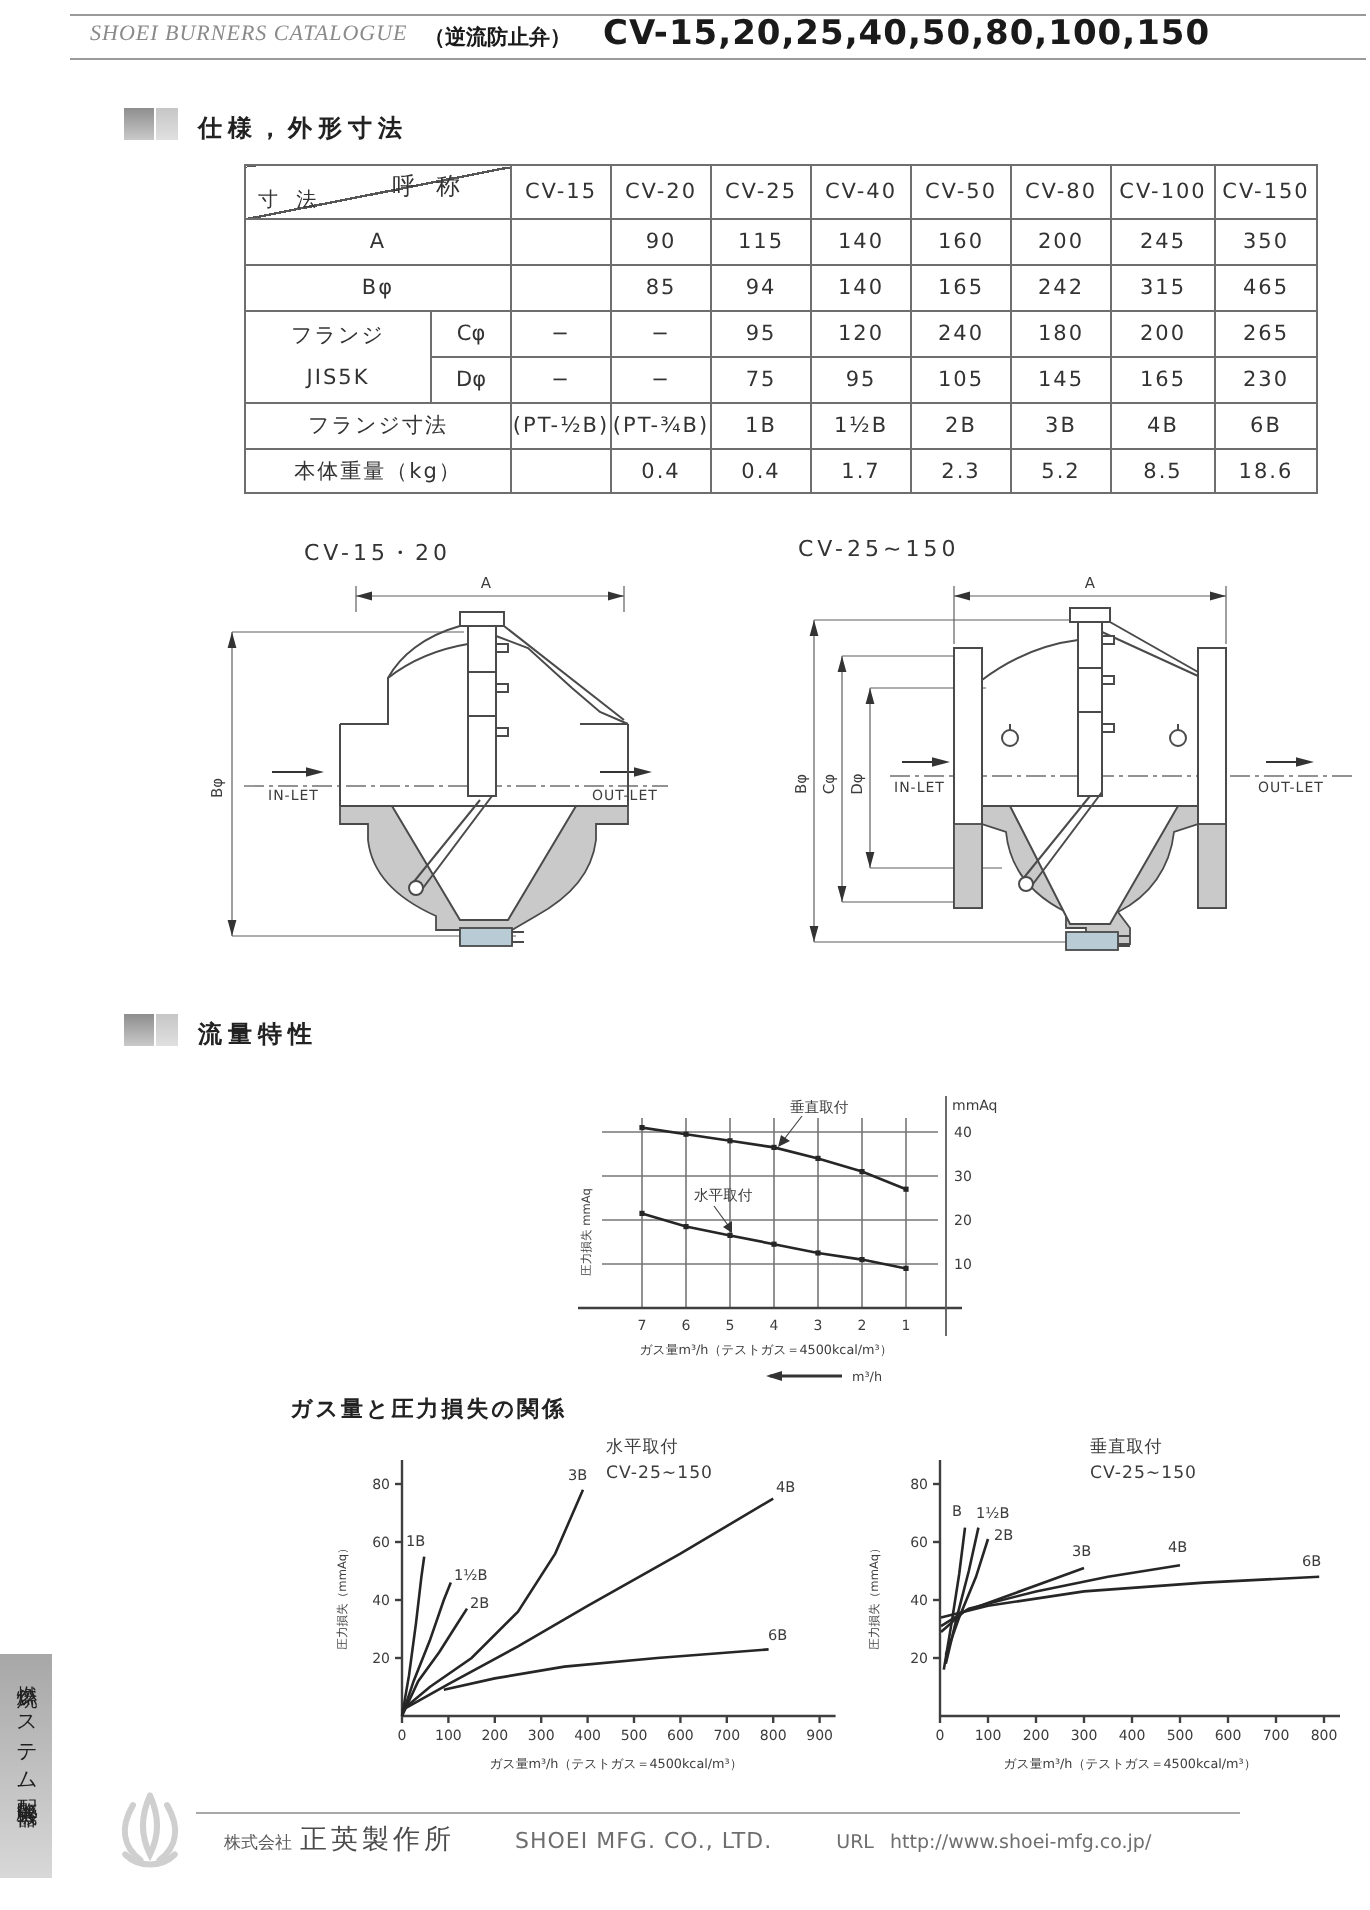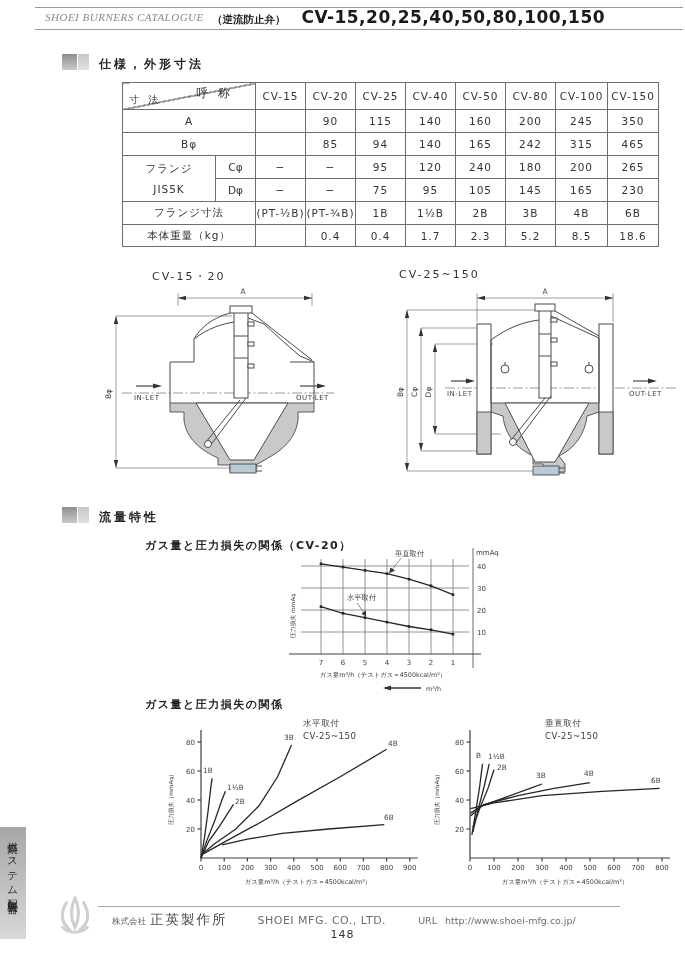"ガス量と圧力損失の関係（CV-20）" div.abs { html: <div>ガス量と圧力損失の関係（CV-20）</div> -> none }
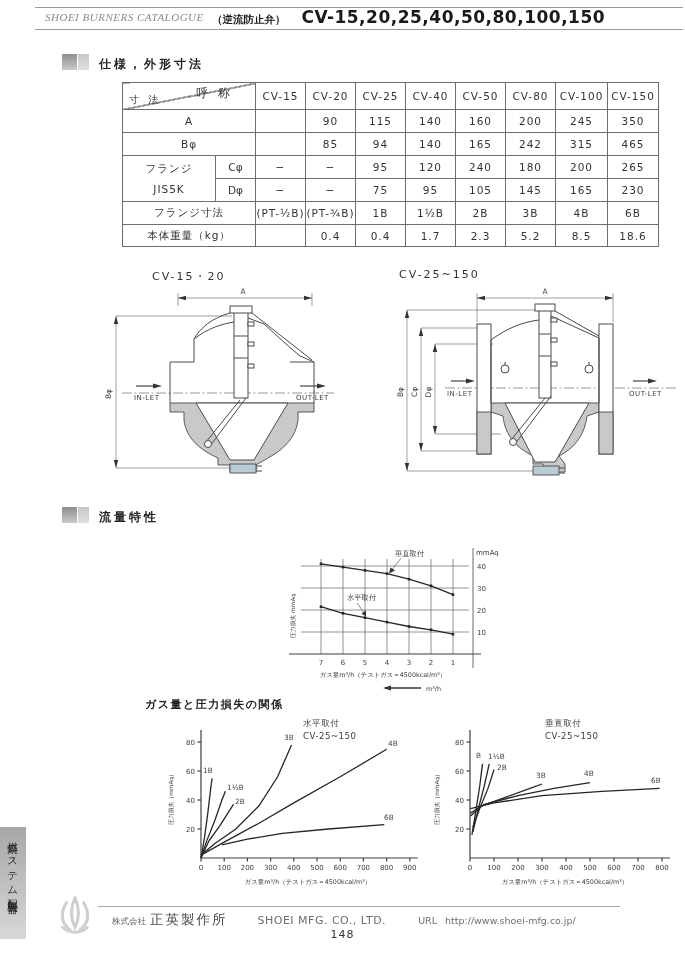"148" div.pageno { html: <div>148</div> -> none }
